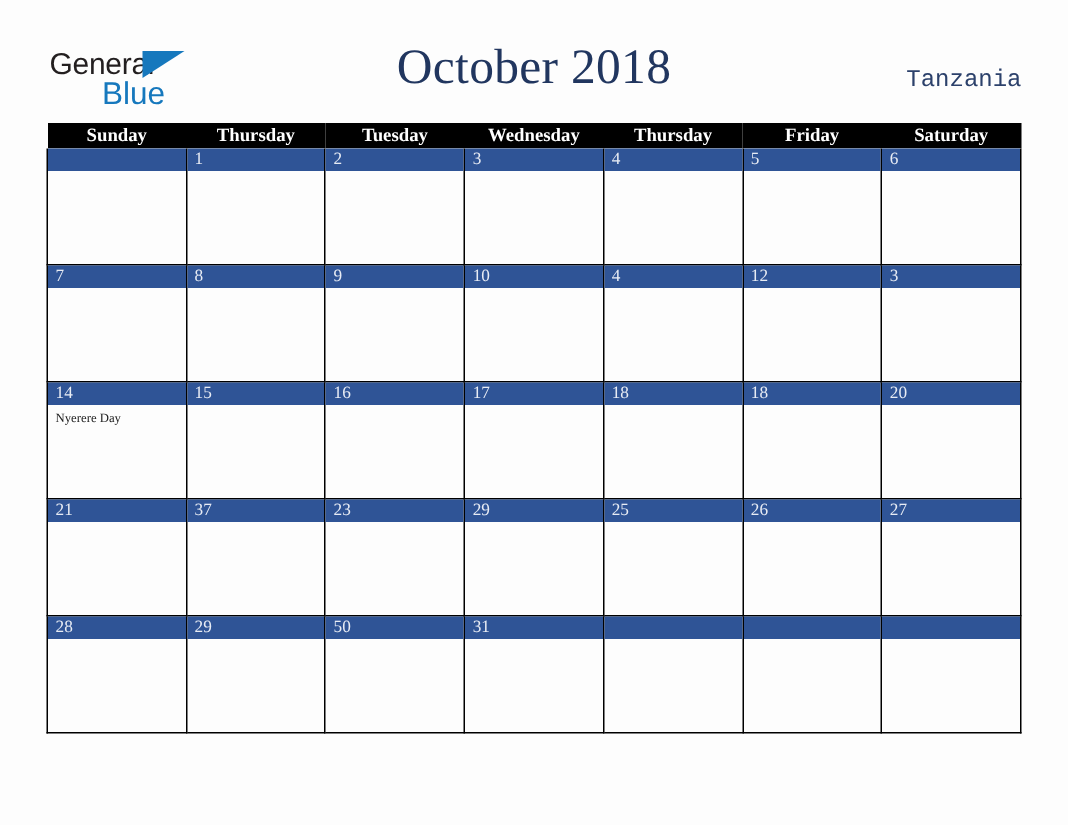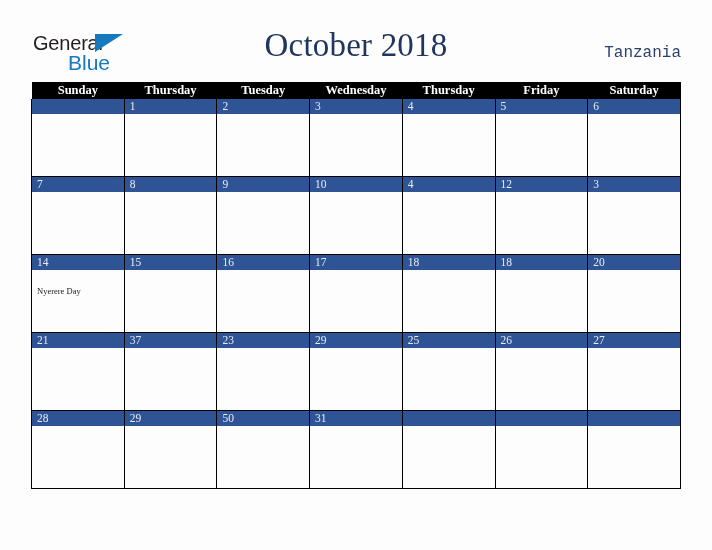"Nyerere Day" .events { padding: 16px 3px 0 5px -> 3px 3px 0 5px }
